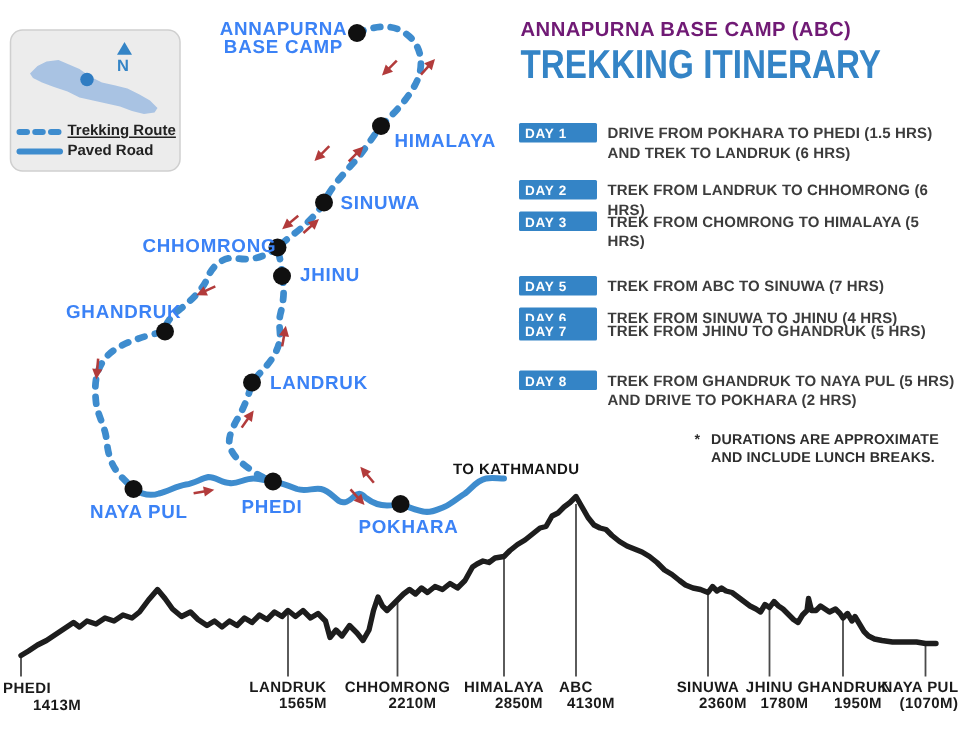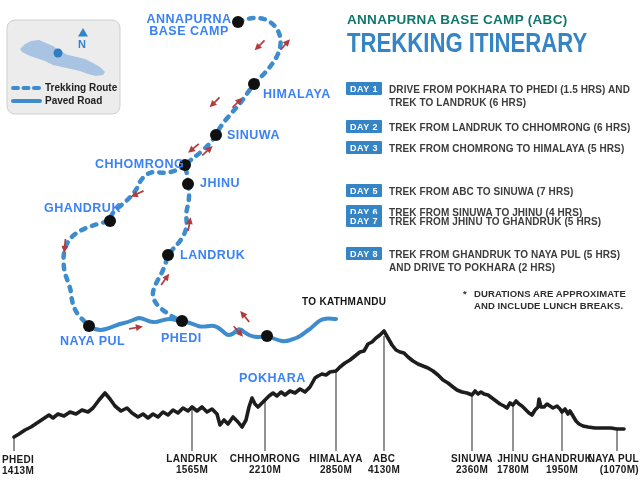"ANNAPURNA BASE CAMP (ABC)" .title1 { color: #0f766e -> #701a75 }
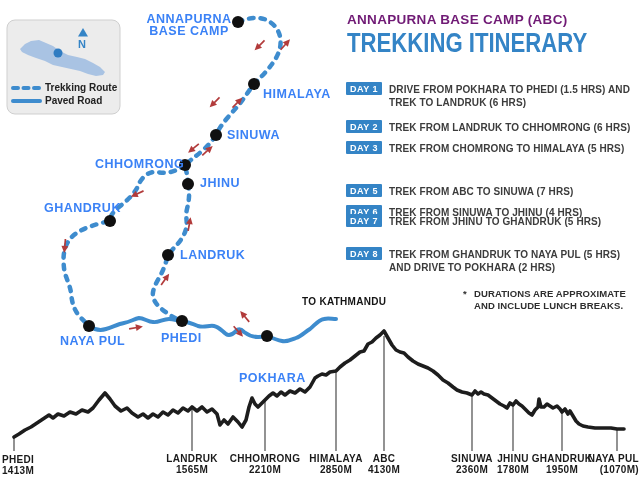"Trekking Route" div.legend-text { text-decoration: none -> underline }
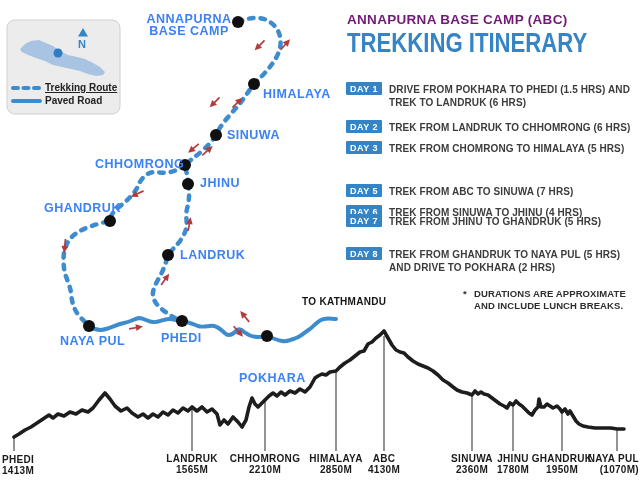"DAY 1" .day-badge { padding: 2px 4px 1px 4px -> 2px 20px 1px 4px }
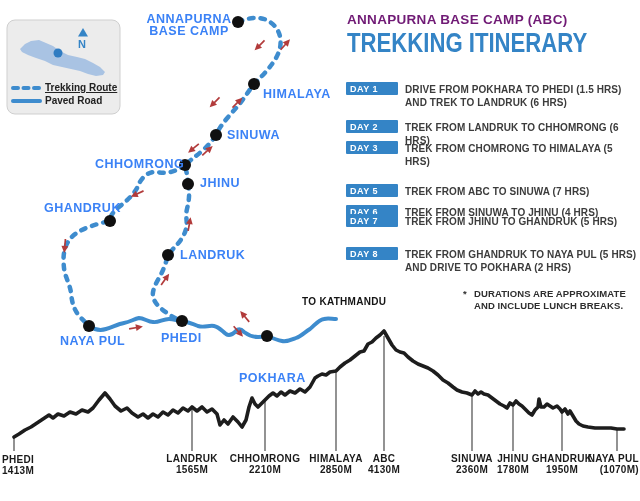"TO KATHMANDU" div.small-label { top: 296px -> 308px }
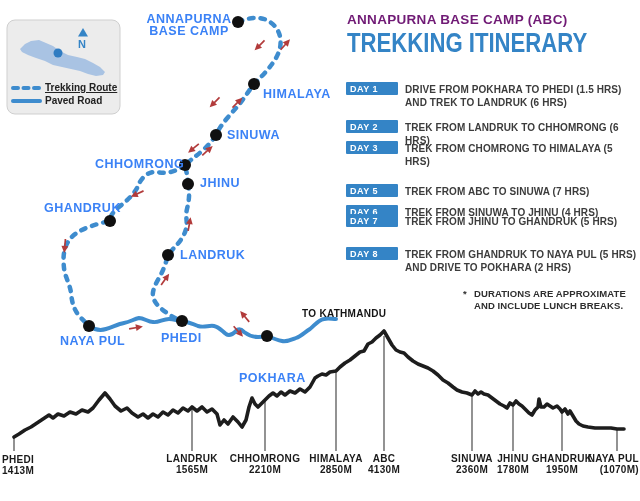"POKHARA" div.map-label { margin-top: 27px -> none }
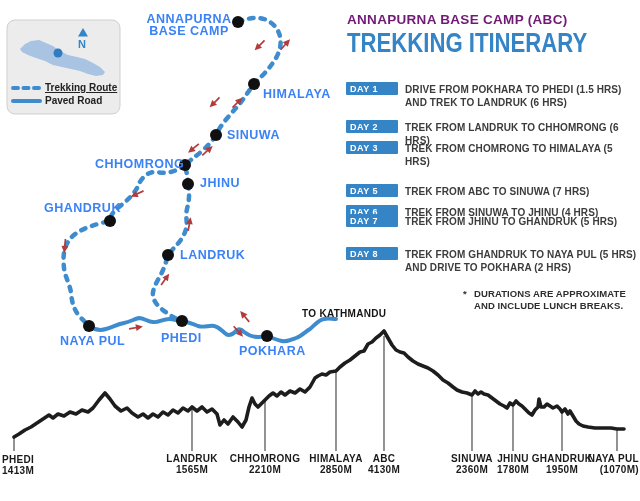"1413M" .station .elev { margin-left: none -> 20px }
